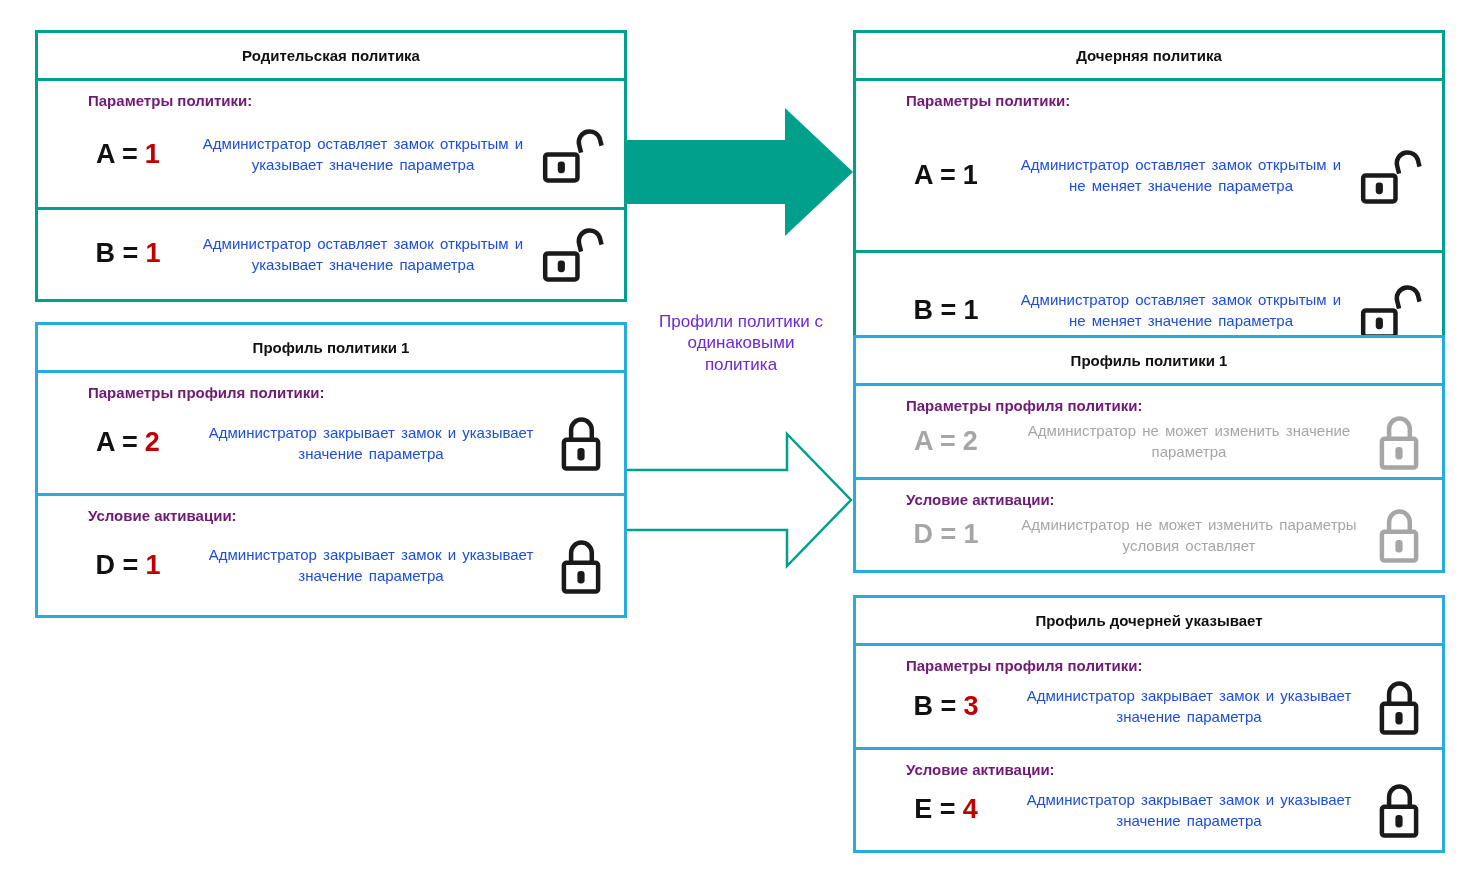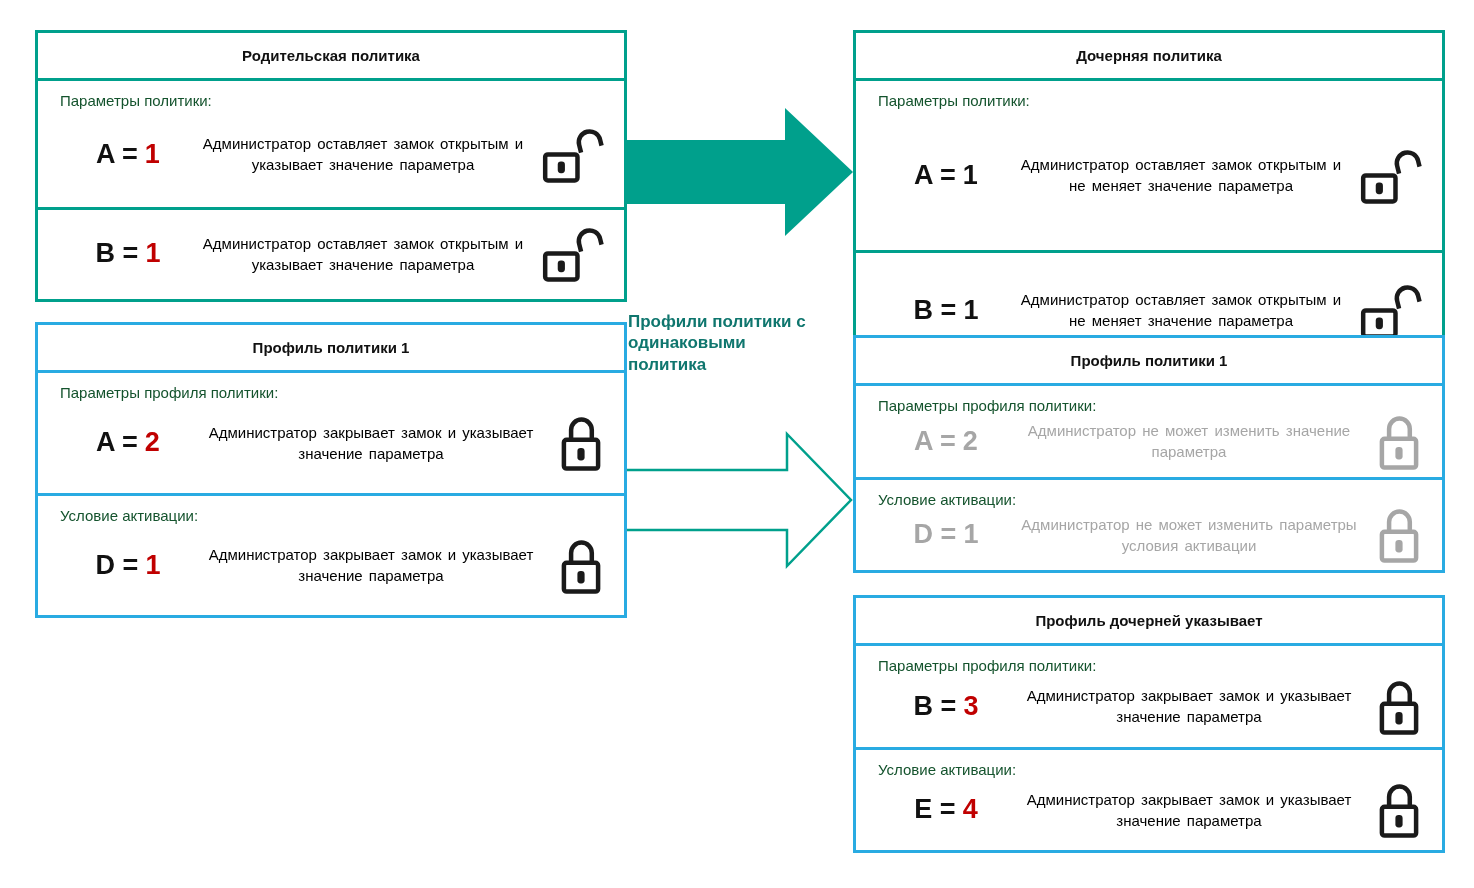"Параметры политики:" .seg-label { color: #14532d -> #701a75; font-weight: normal -> bold; margin-left: none -> 28px }
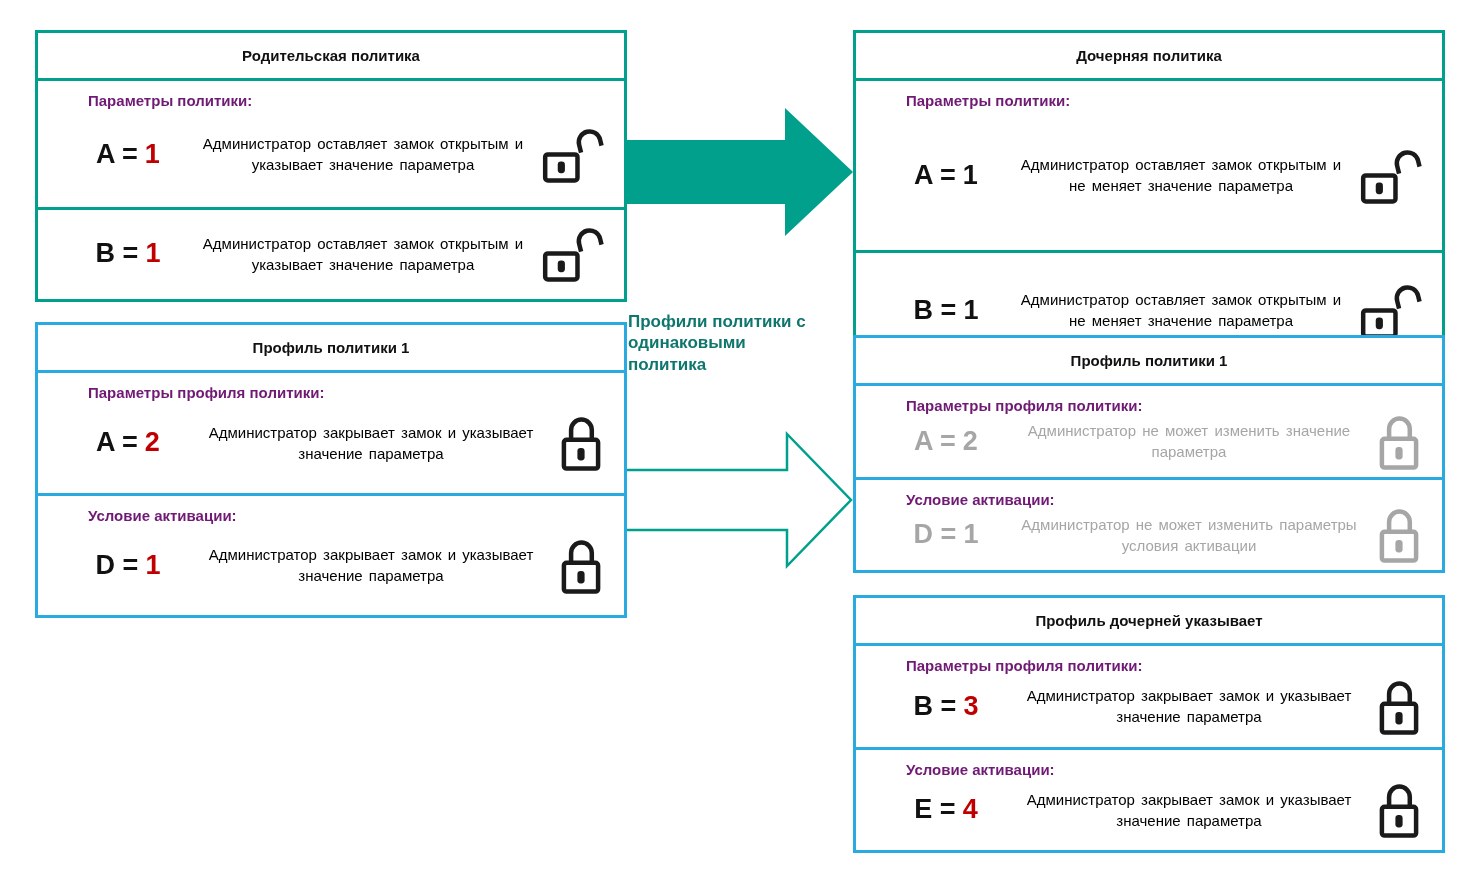"Администратор оставляет замок открытым и" .desc { color: #000000 -> #1d4ed8 }
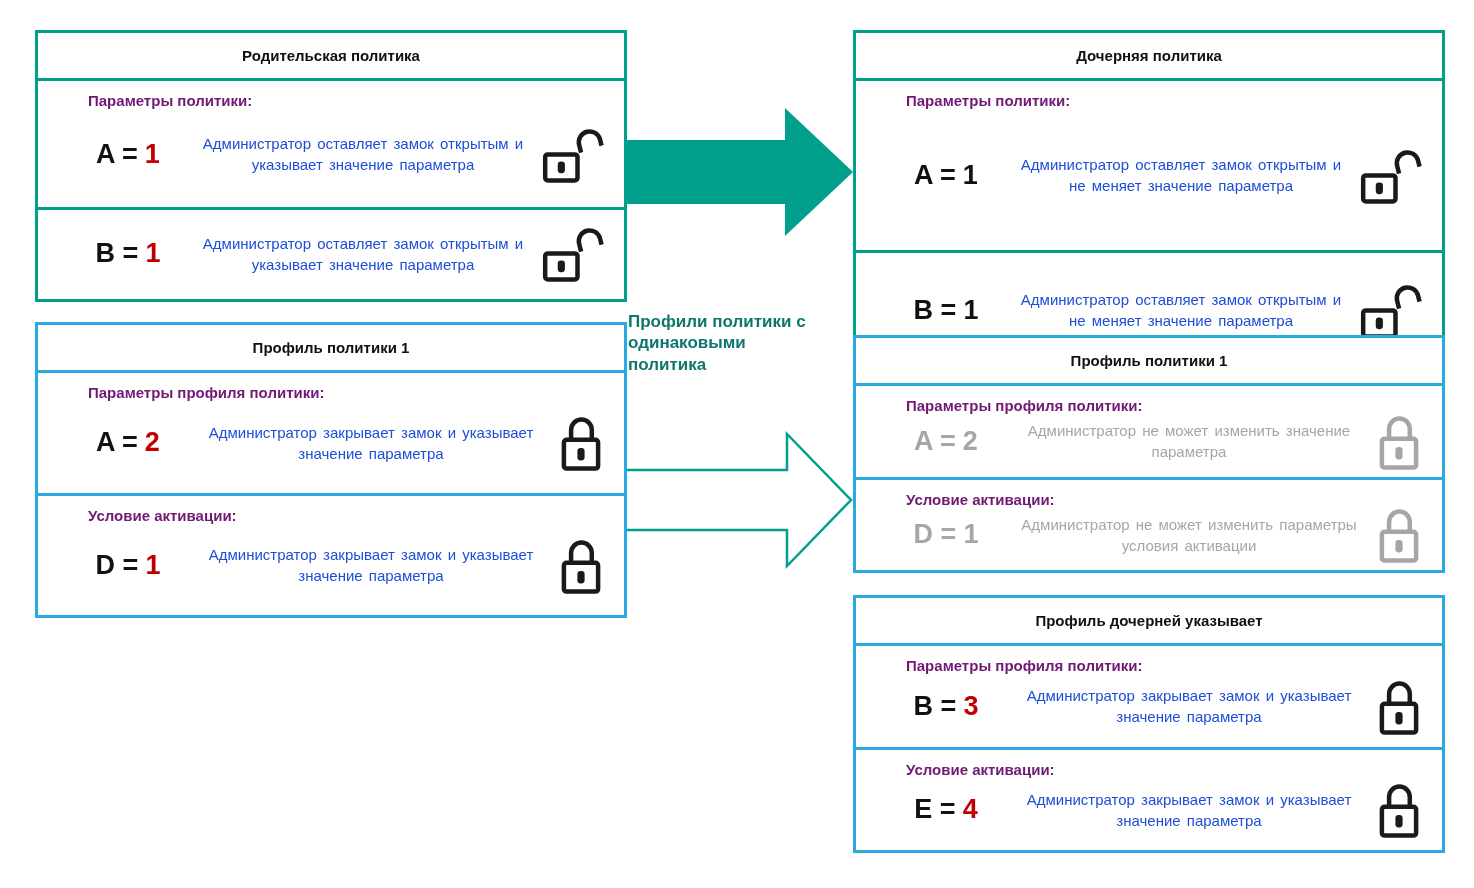"Профили политики с" .connector-label { color: #0f766e -> #6d28d9; font-weight: bold -> normal; text-align: left -> center }
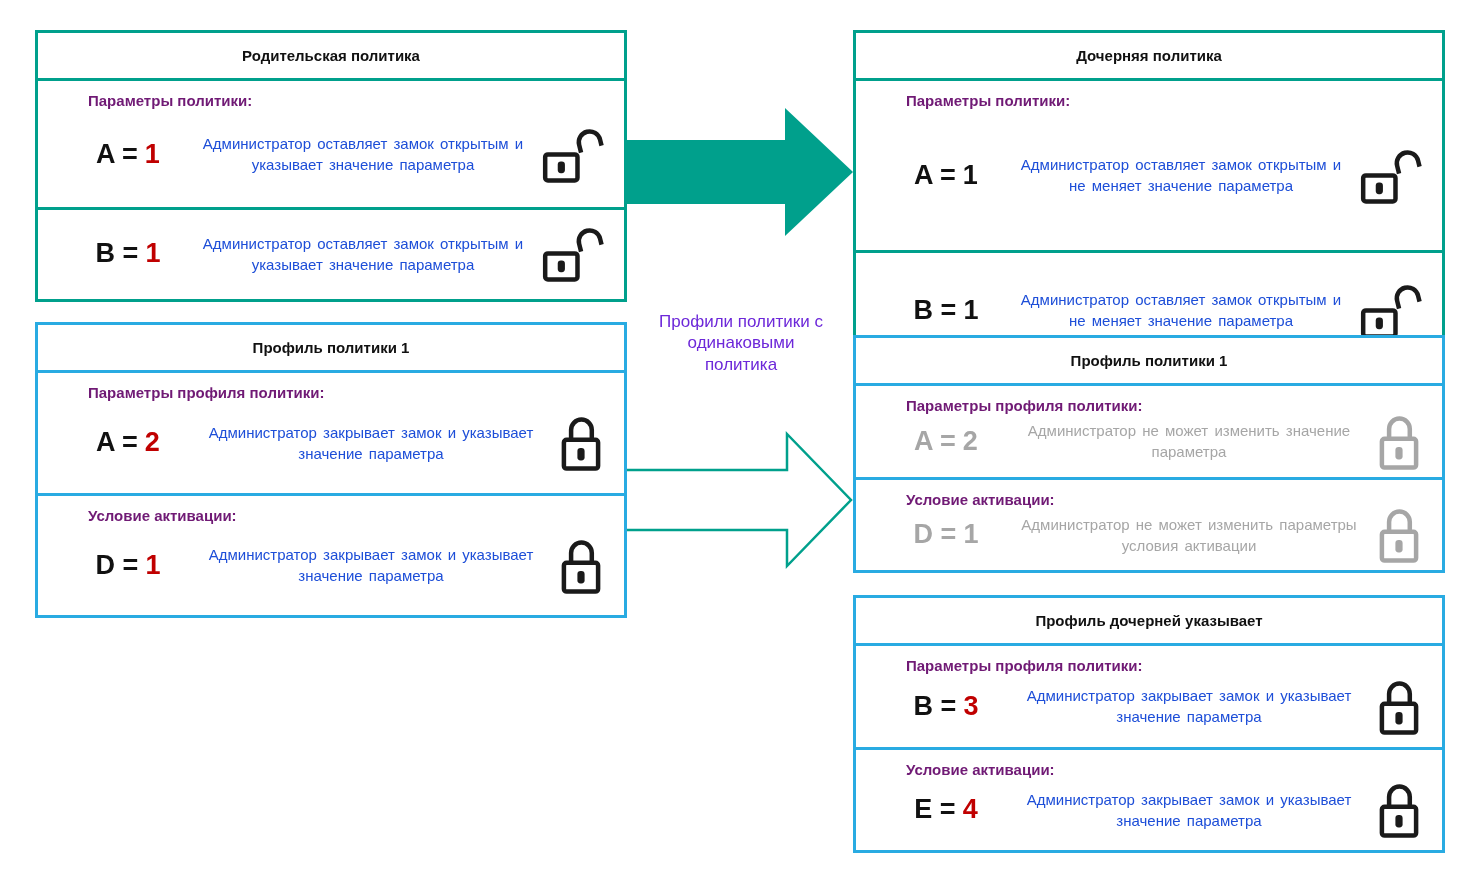"Администратор не может изменить" div.desc { text: активации -> оставляет }
